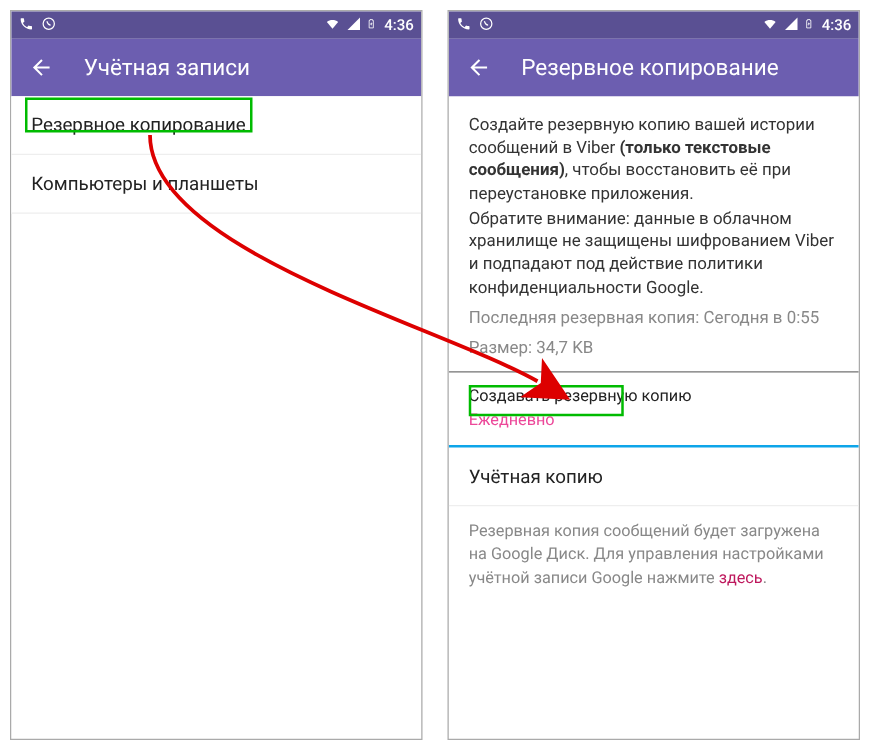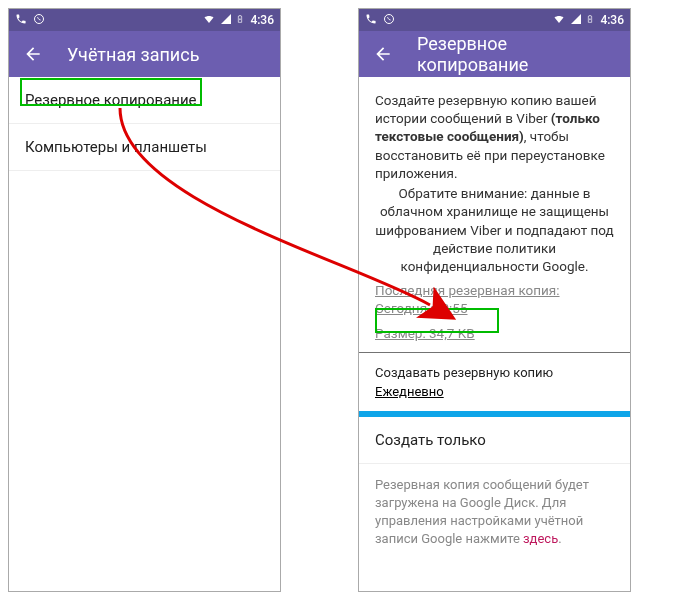"4:36" .phone { width: 273px -> 330px }
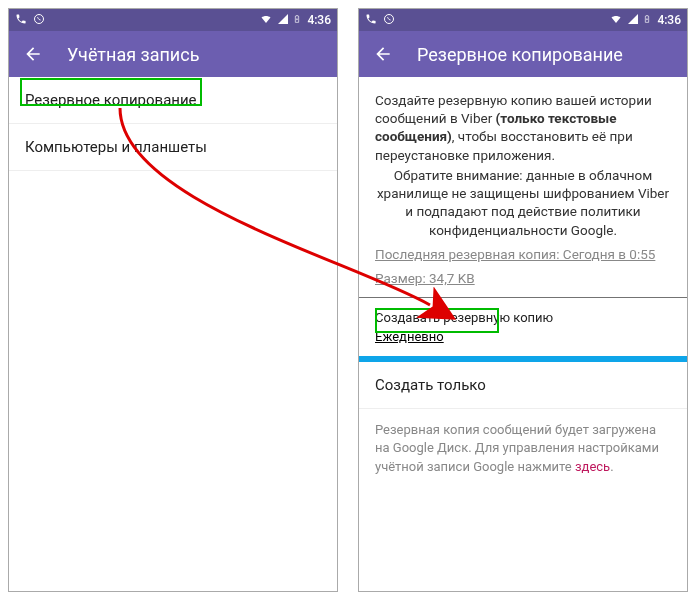"Учётная запись" span { text: запись -> записи }
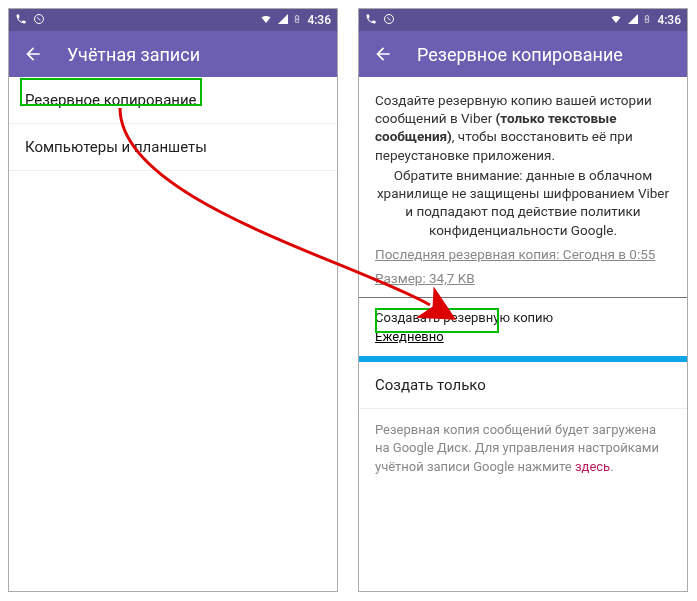"Обратите внимание: данные в облачном" div { text-align: center -> none }
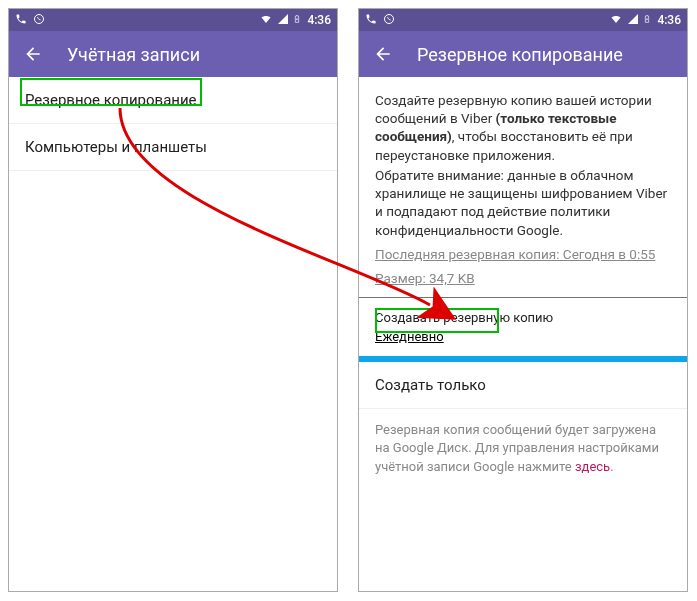"Последняя резервная копия: Сегодня в" .info-block .meta { text-decoration: underline -> none }
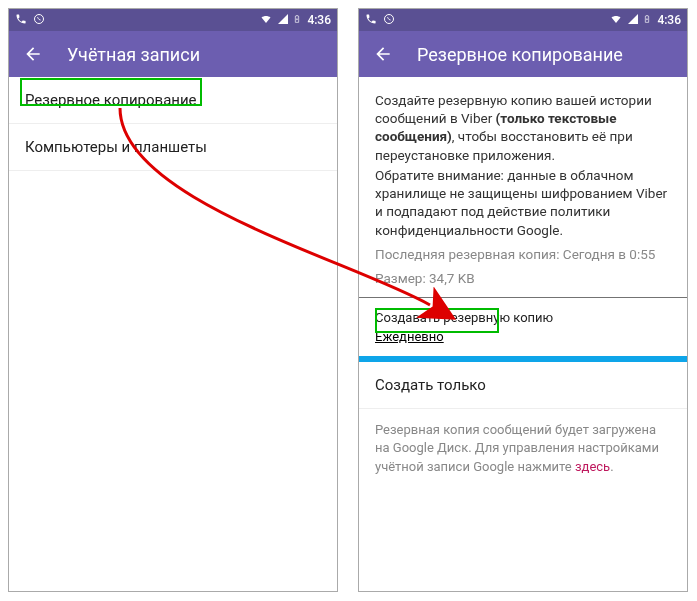"Ежедневно" .section-sub { border-bottom: 6px solid #0ea5e9 -> 2px solid #0ea5e9; color: #000000 -> #ec4899; text-decoration: underline -> none }
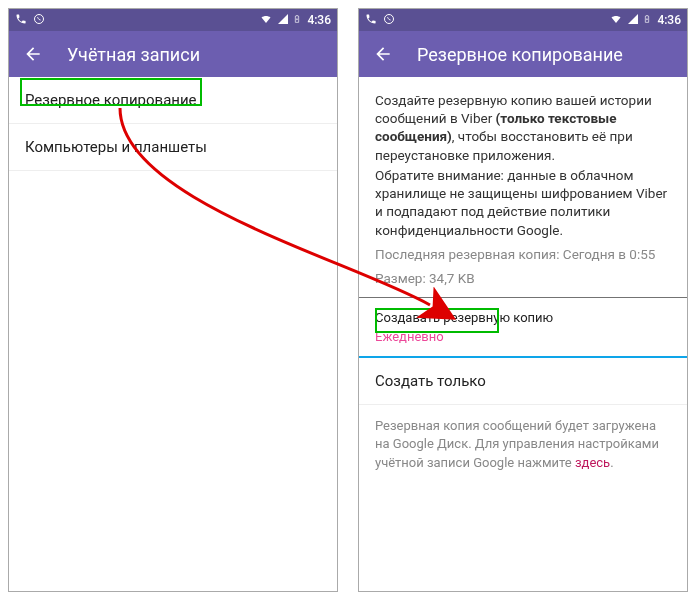"Создать только" div.simple-item { text: Создать только -> Учётная копию }
